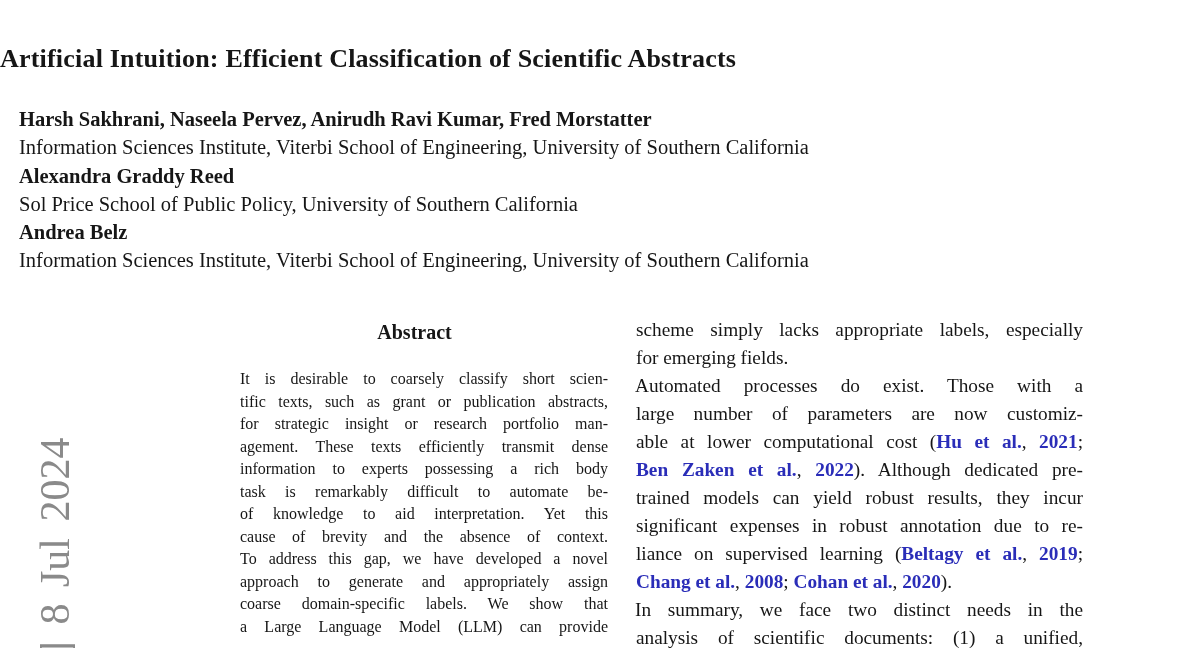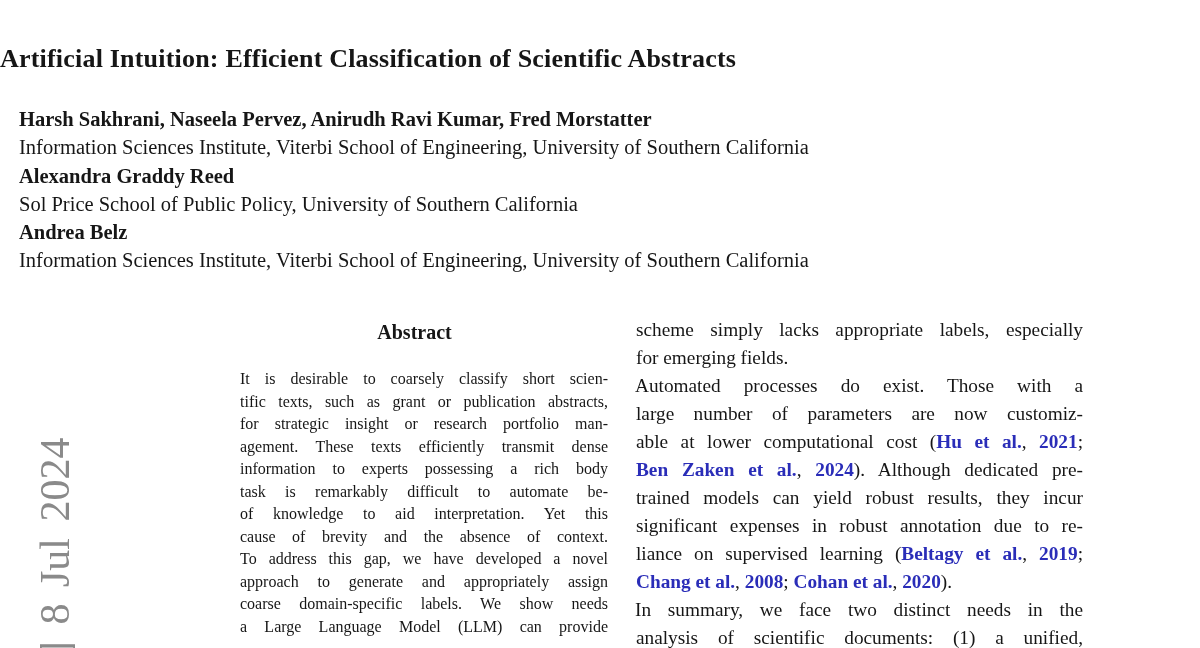"2024" span.cite { text: 2024 -> 2022 }
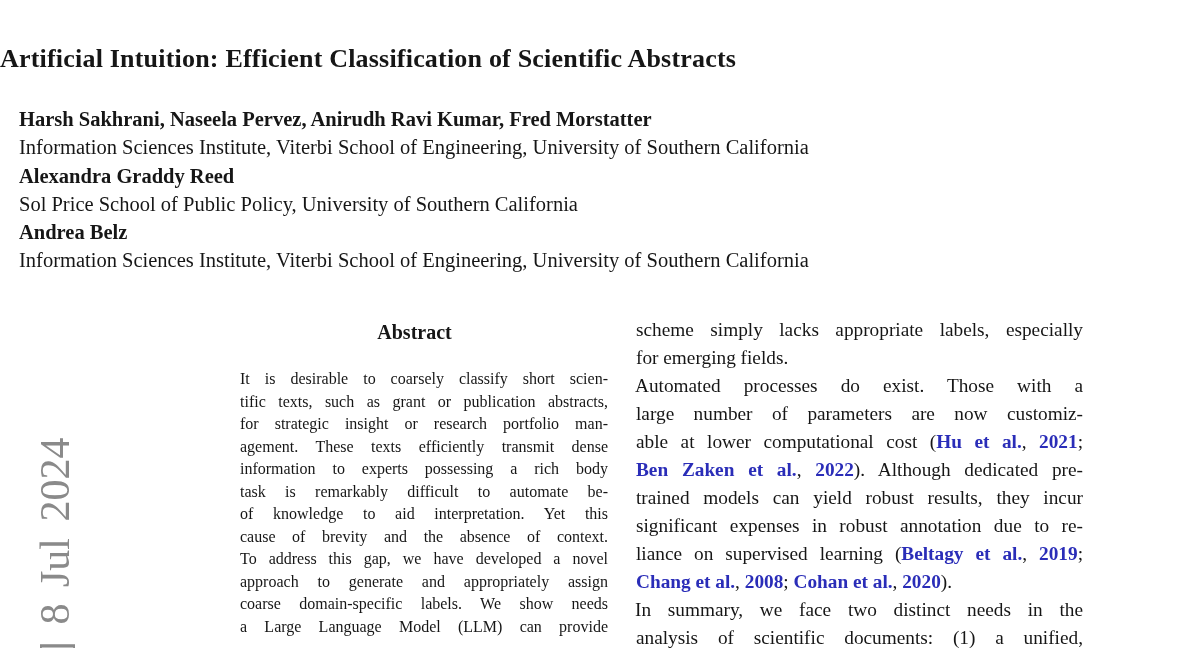"coarse domain-specific labels. We show" span { text: needs -> that }
